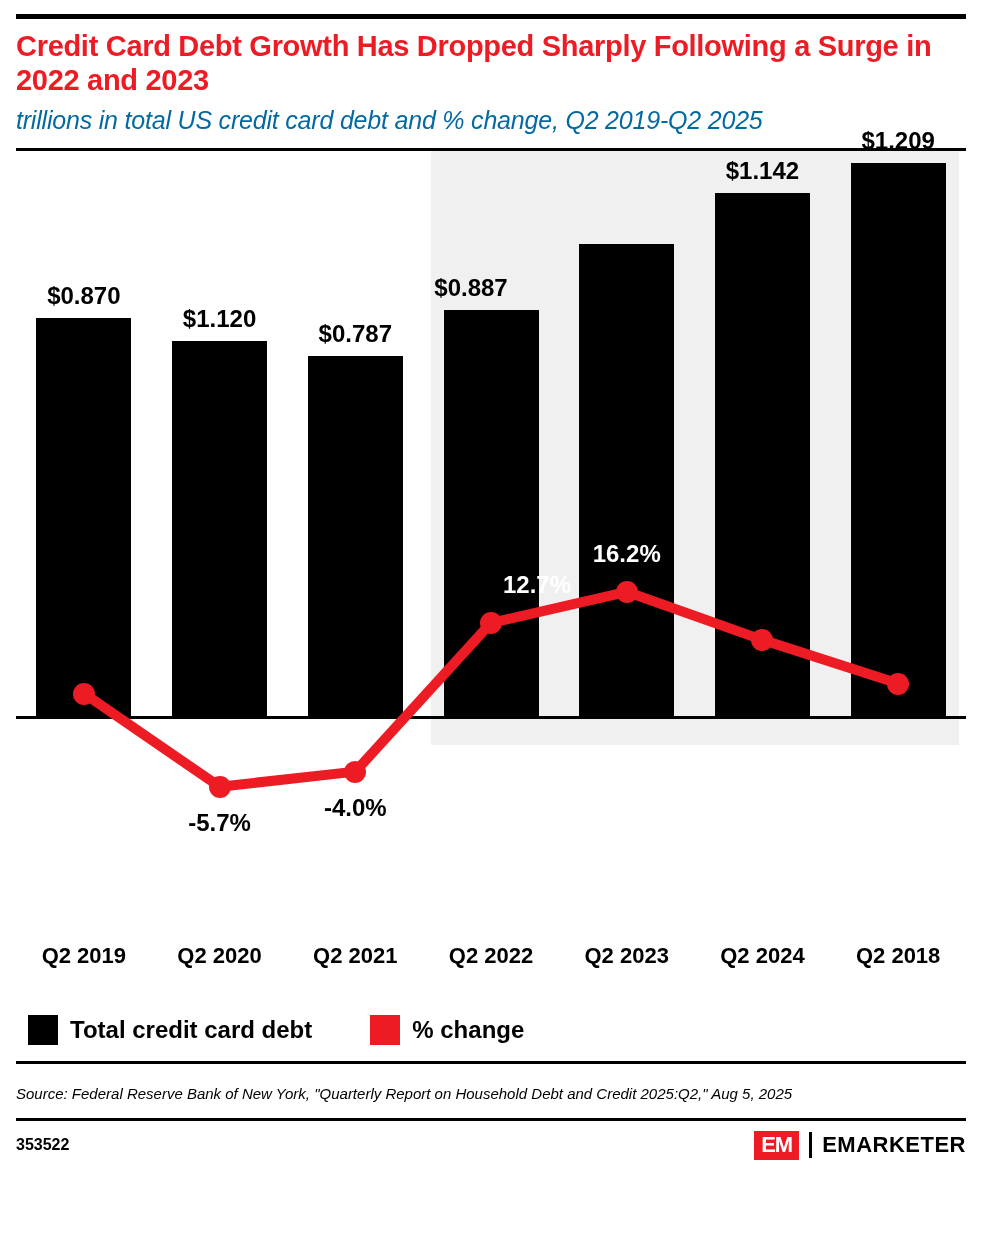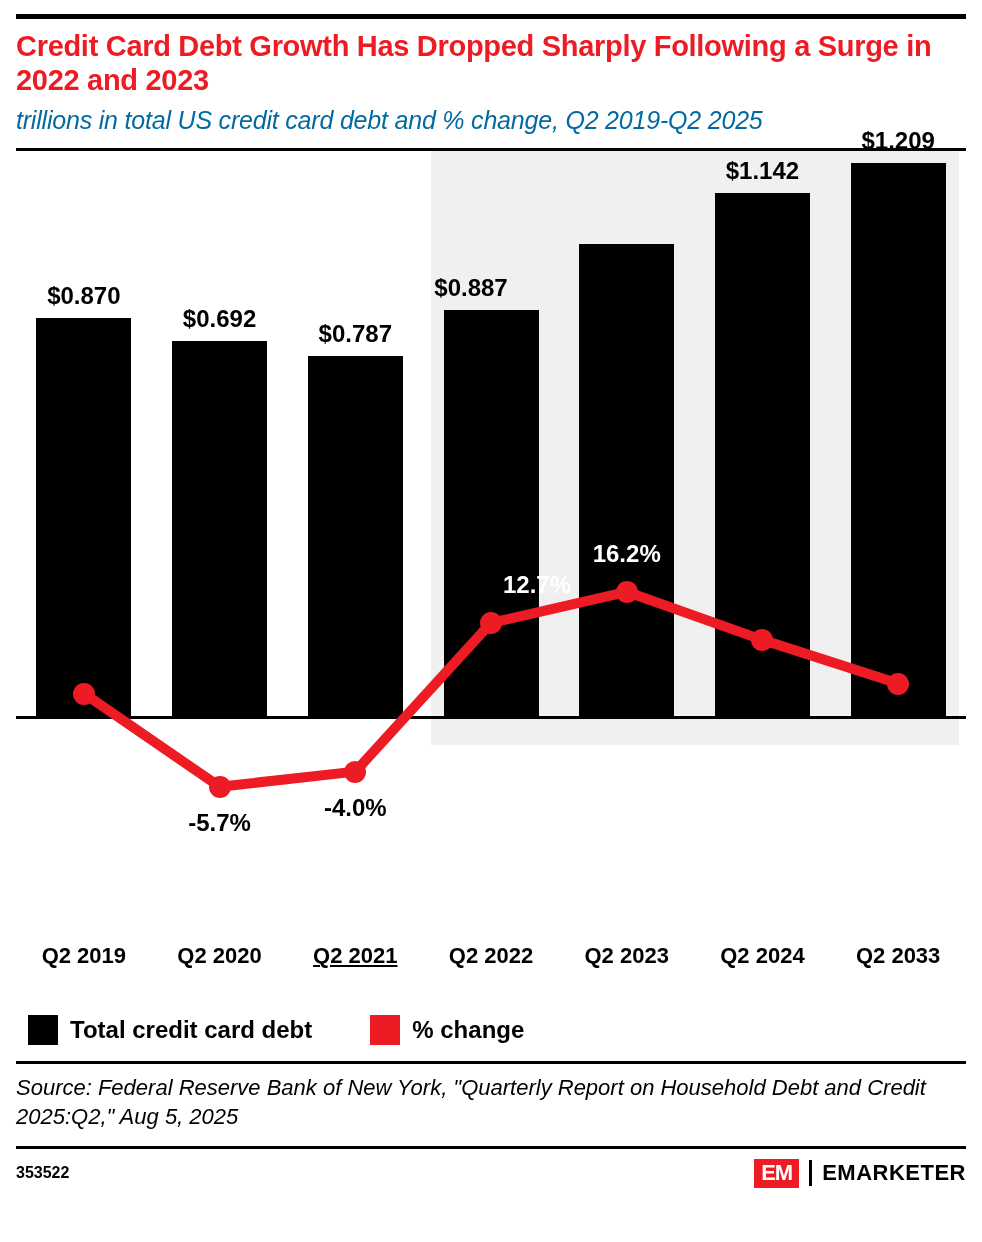"$0.692" div.bar-label { text: $0.692 -> $1.120 }
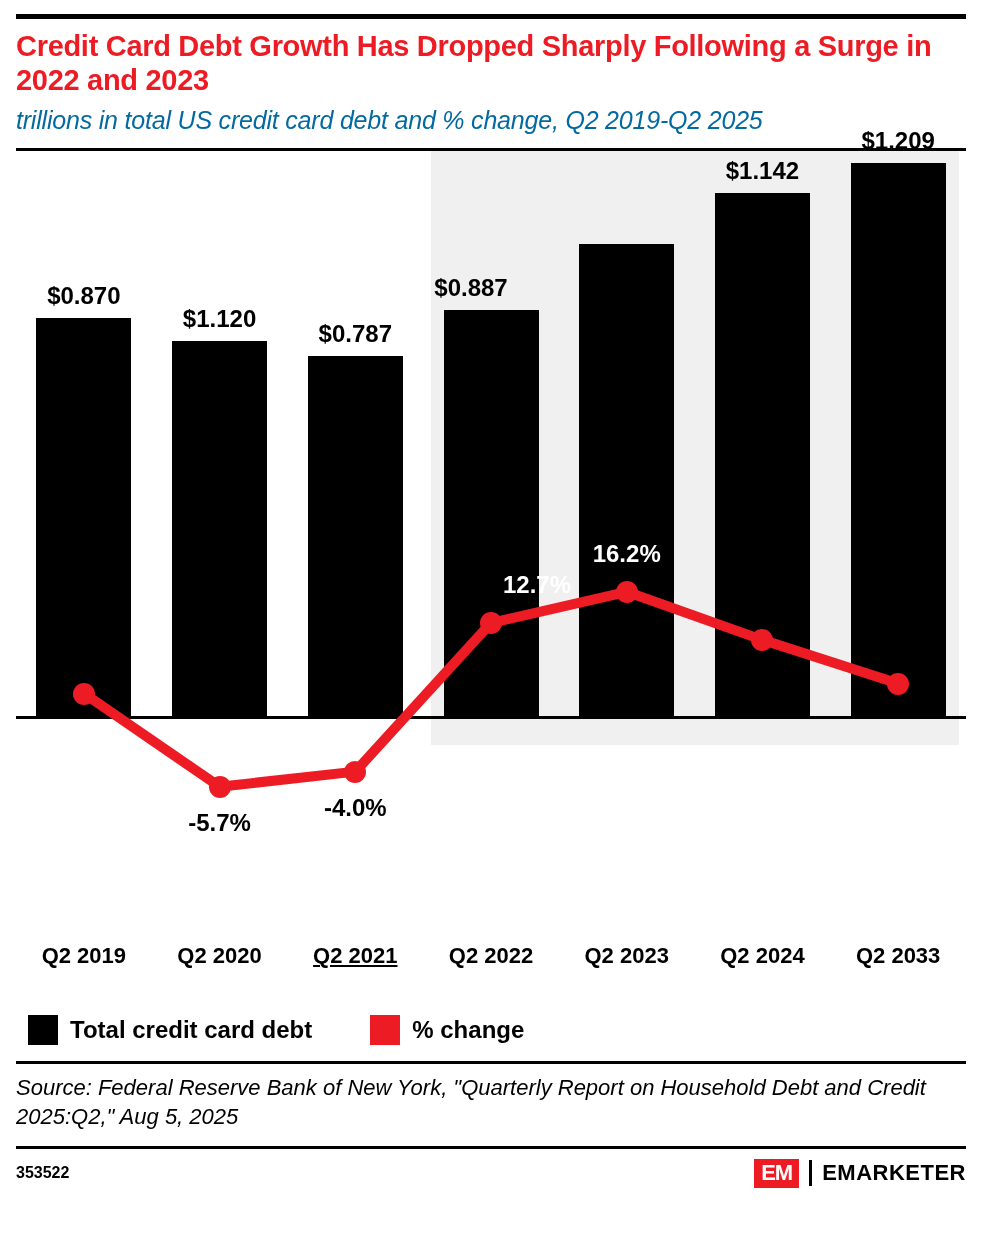"Q2 2021" div.x-tick { text-decoration: underline -> none }
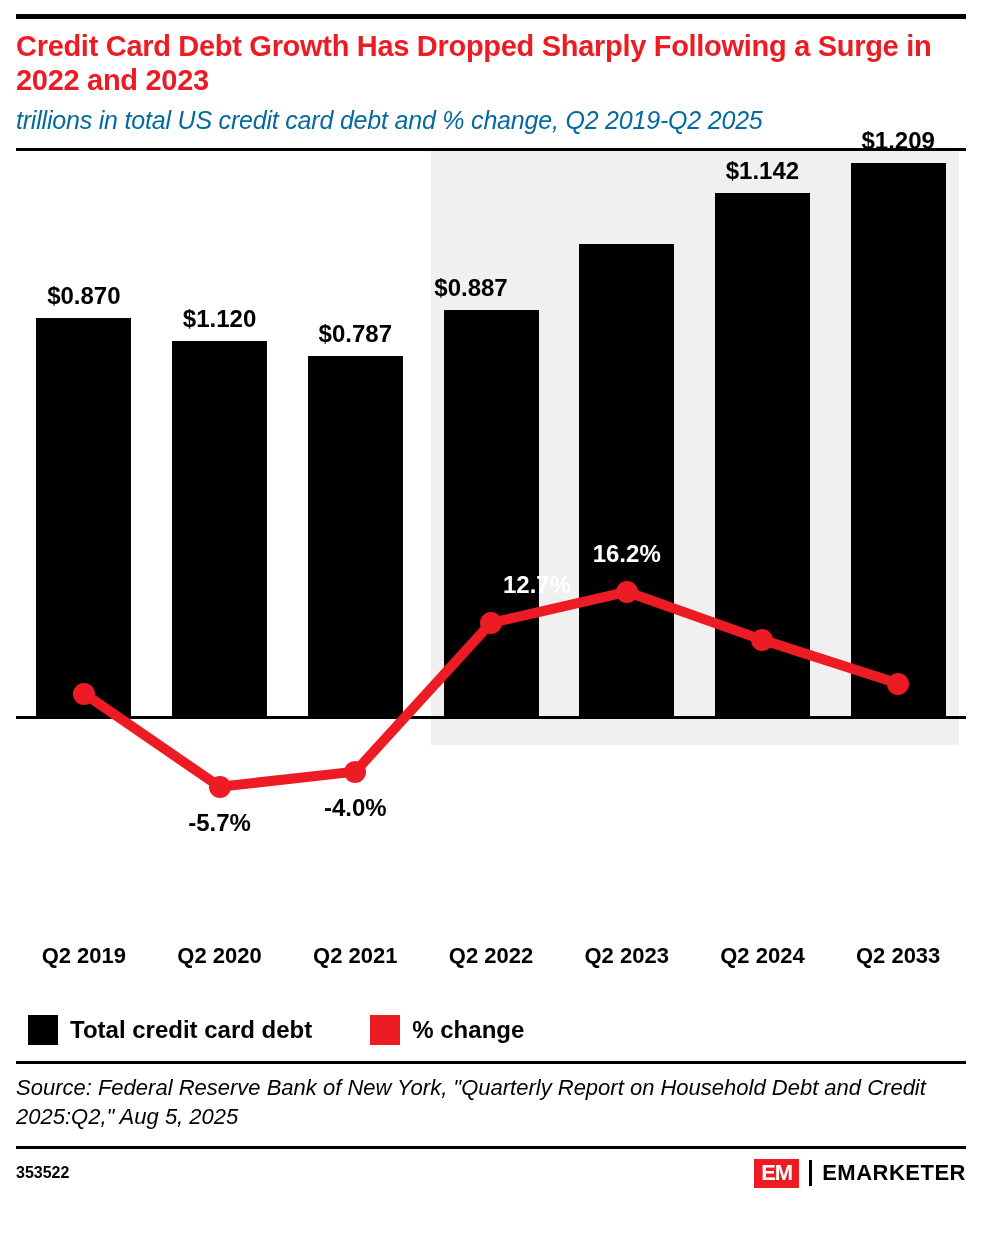"Q2 2033" div.x-tick { text: 2033 -> 2018 }
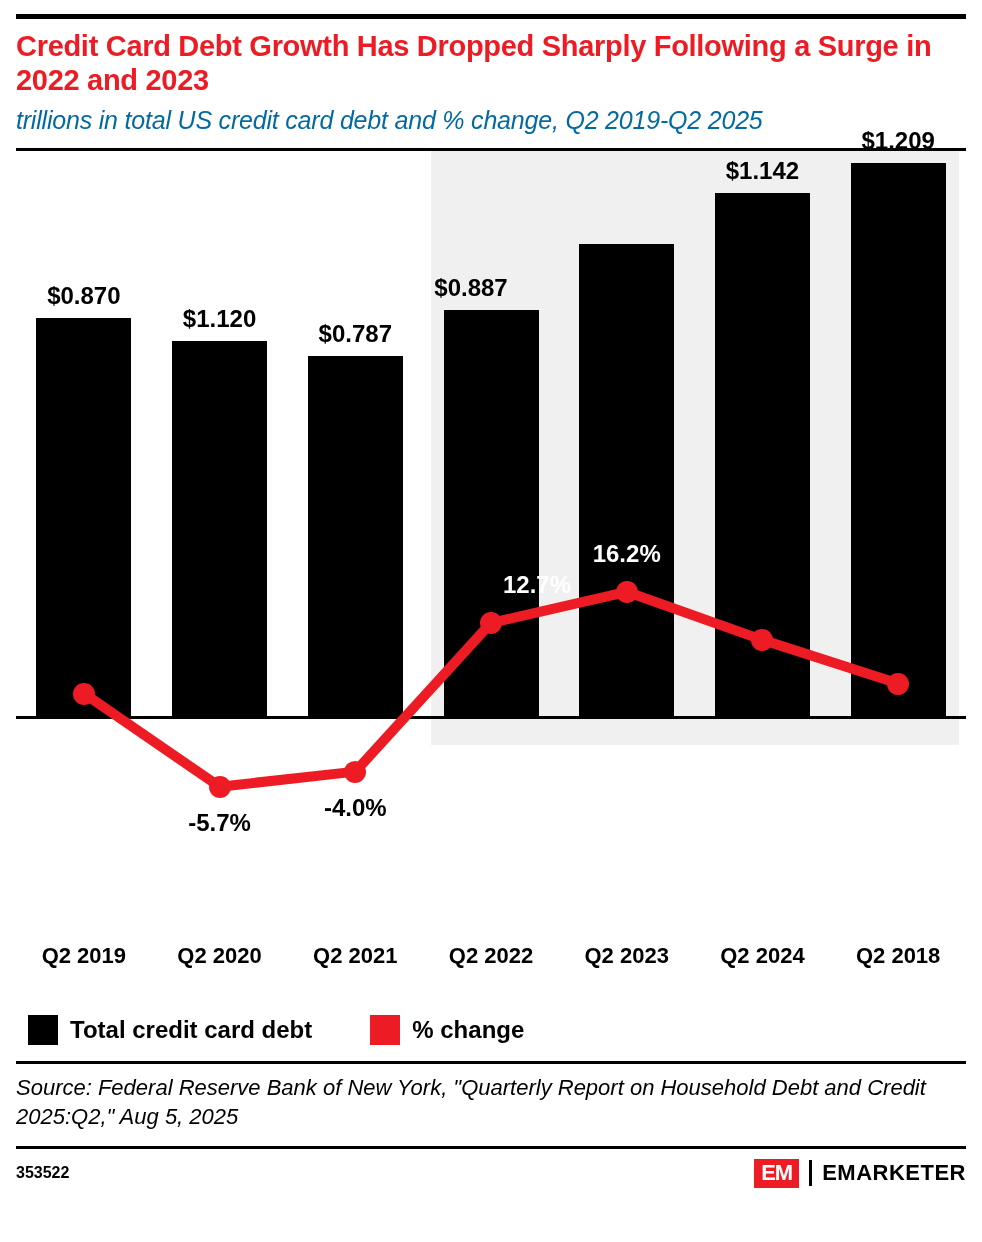"Source: Federal Reserve Bank of" .source { font-size: 22px -> 15px; margin-top: 10px -> 20px }
